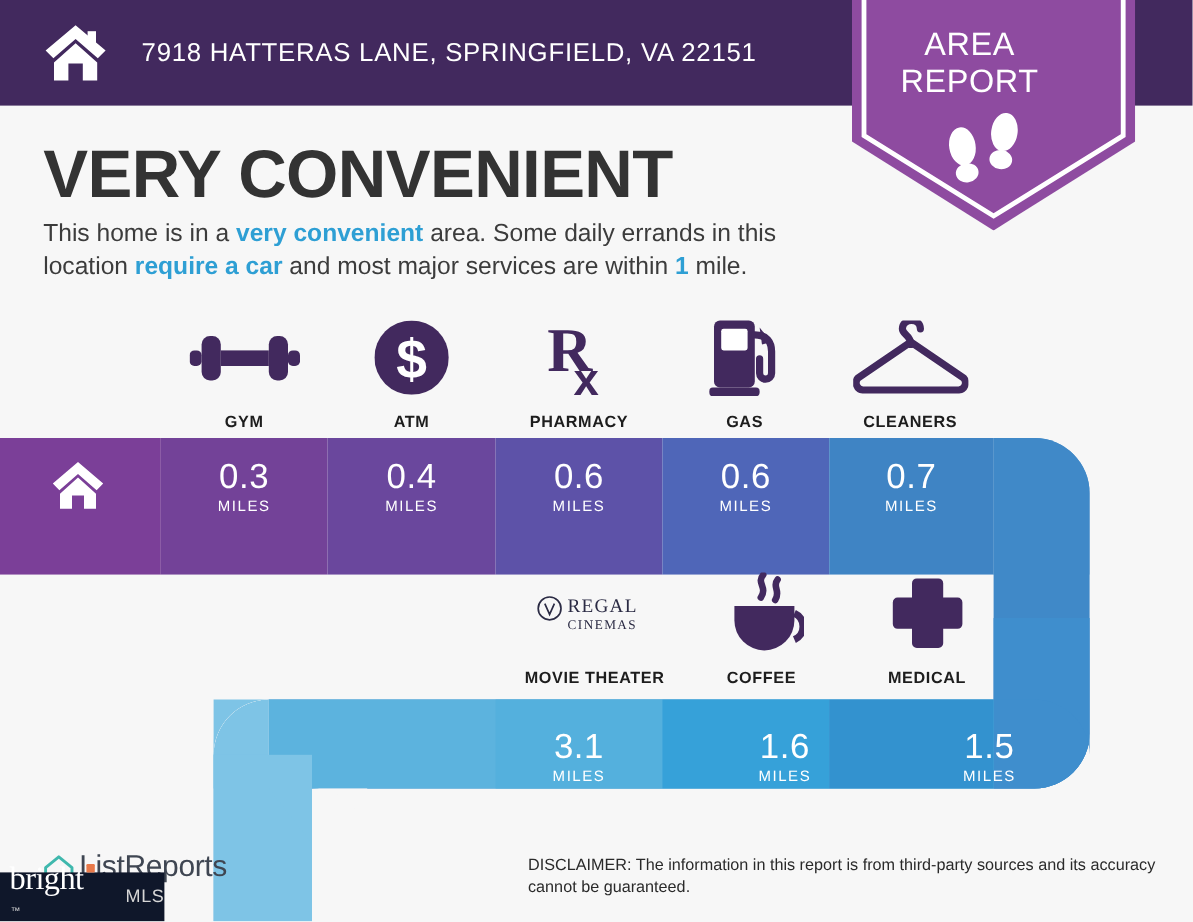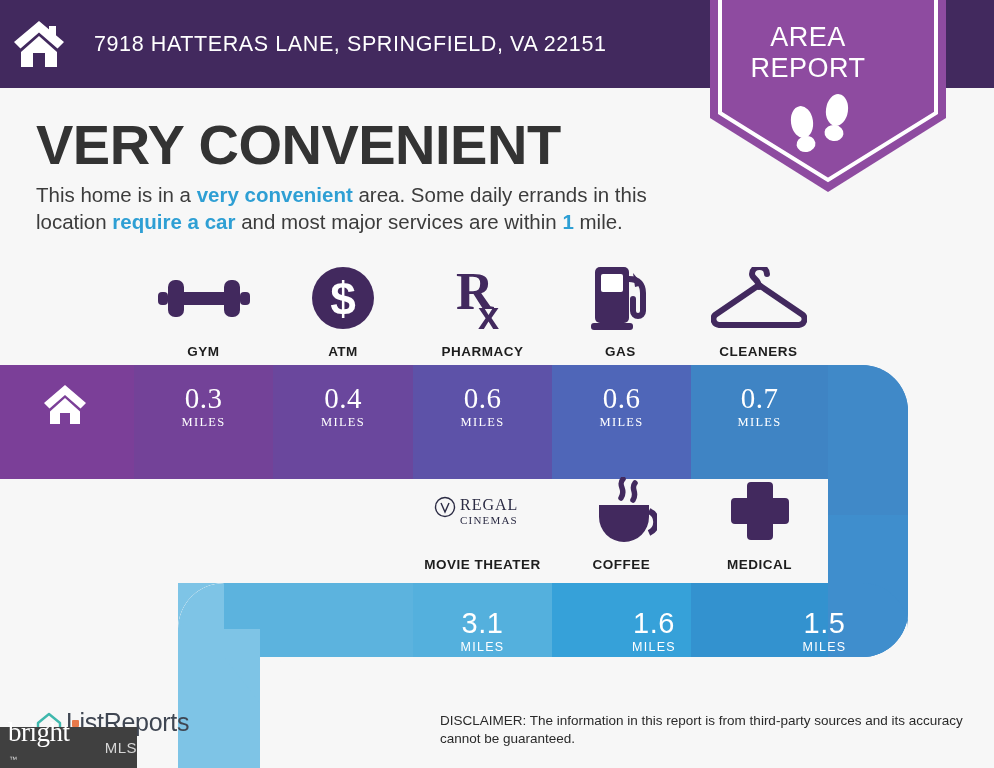"7918 HATTERAS LANE, SPRINGFIELD, VA" .header { padding-left: 12px -> 36px }
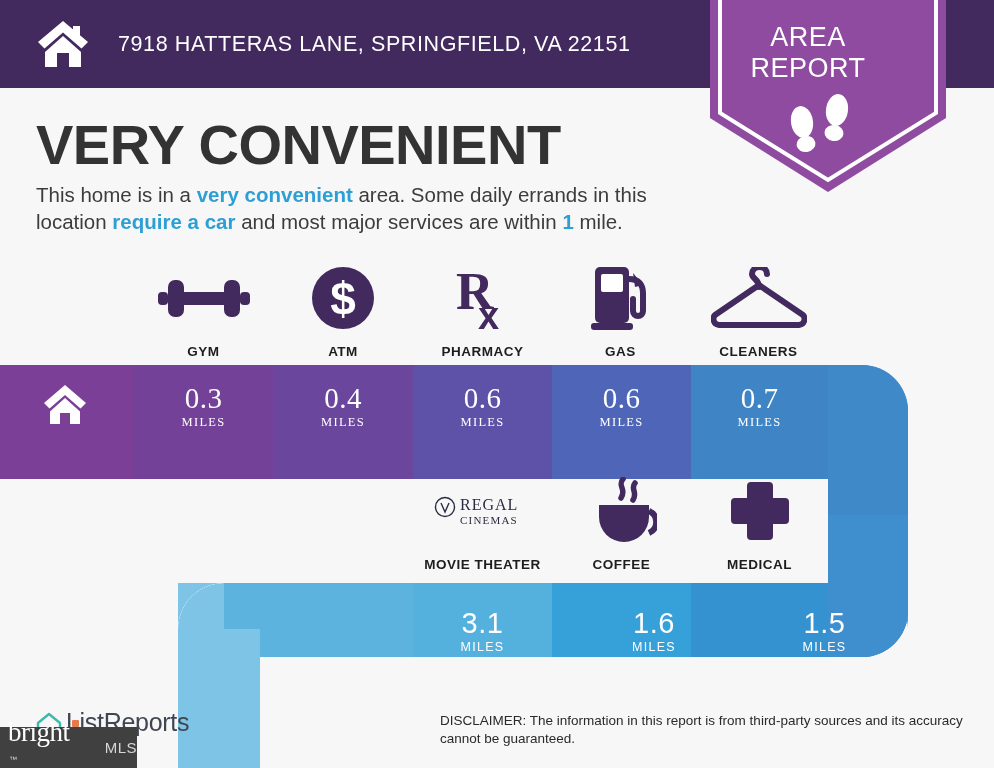"0.3" #dist-row-1 { font-family: Liberation Serif, serif -> none }
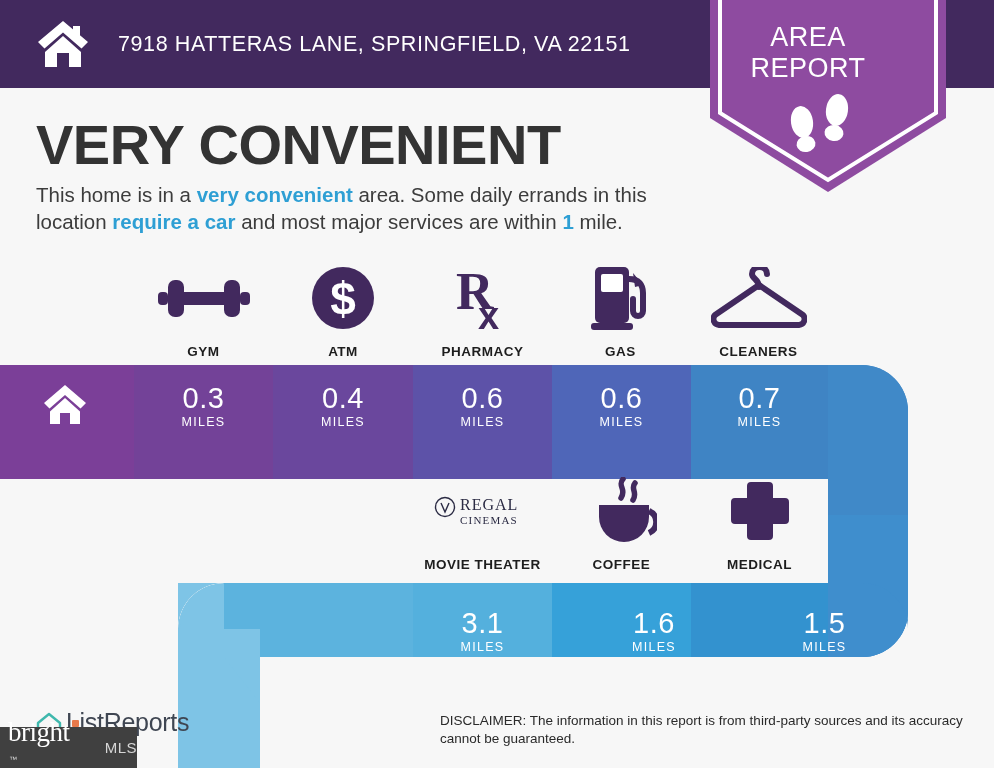"REGAL" #icon-row-2 { left: 413px -> 426px }
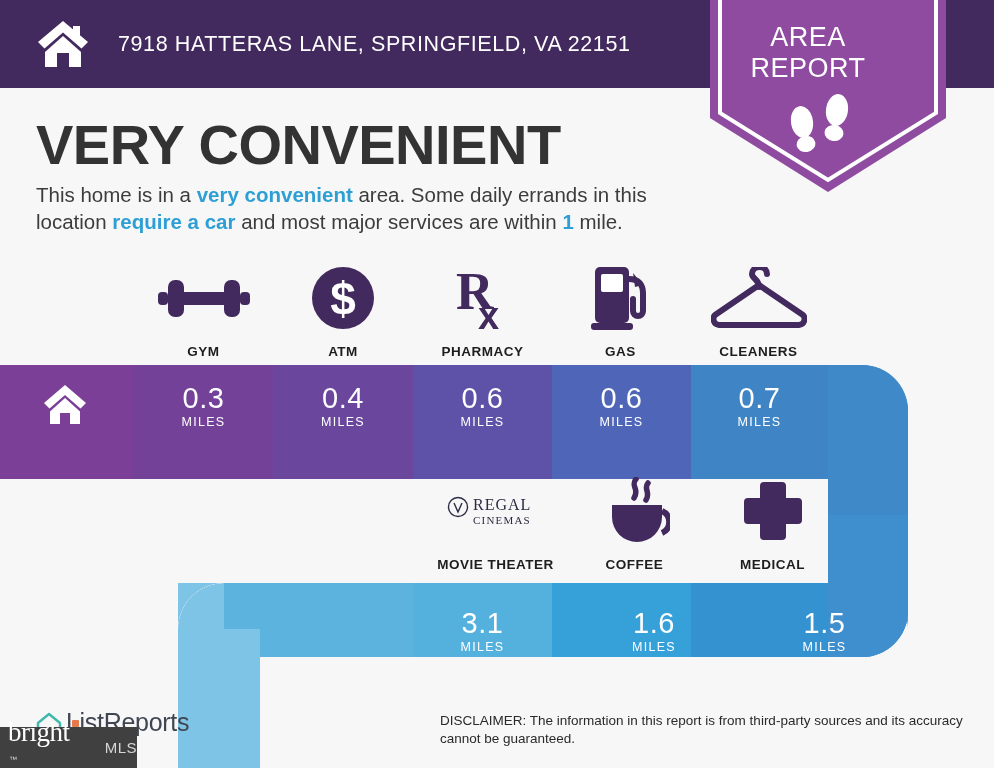"bright ™" .watermark { background: #404040 -> #0f172a }
